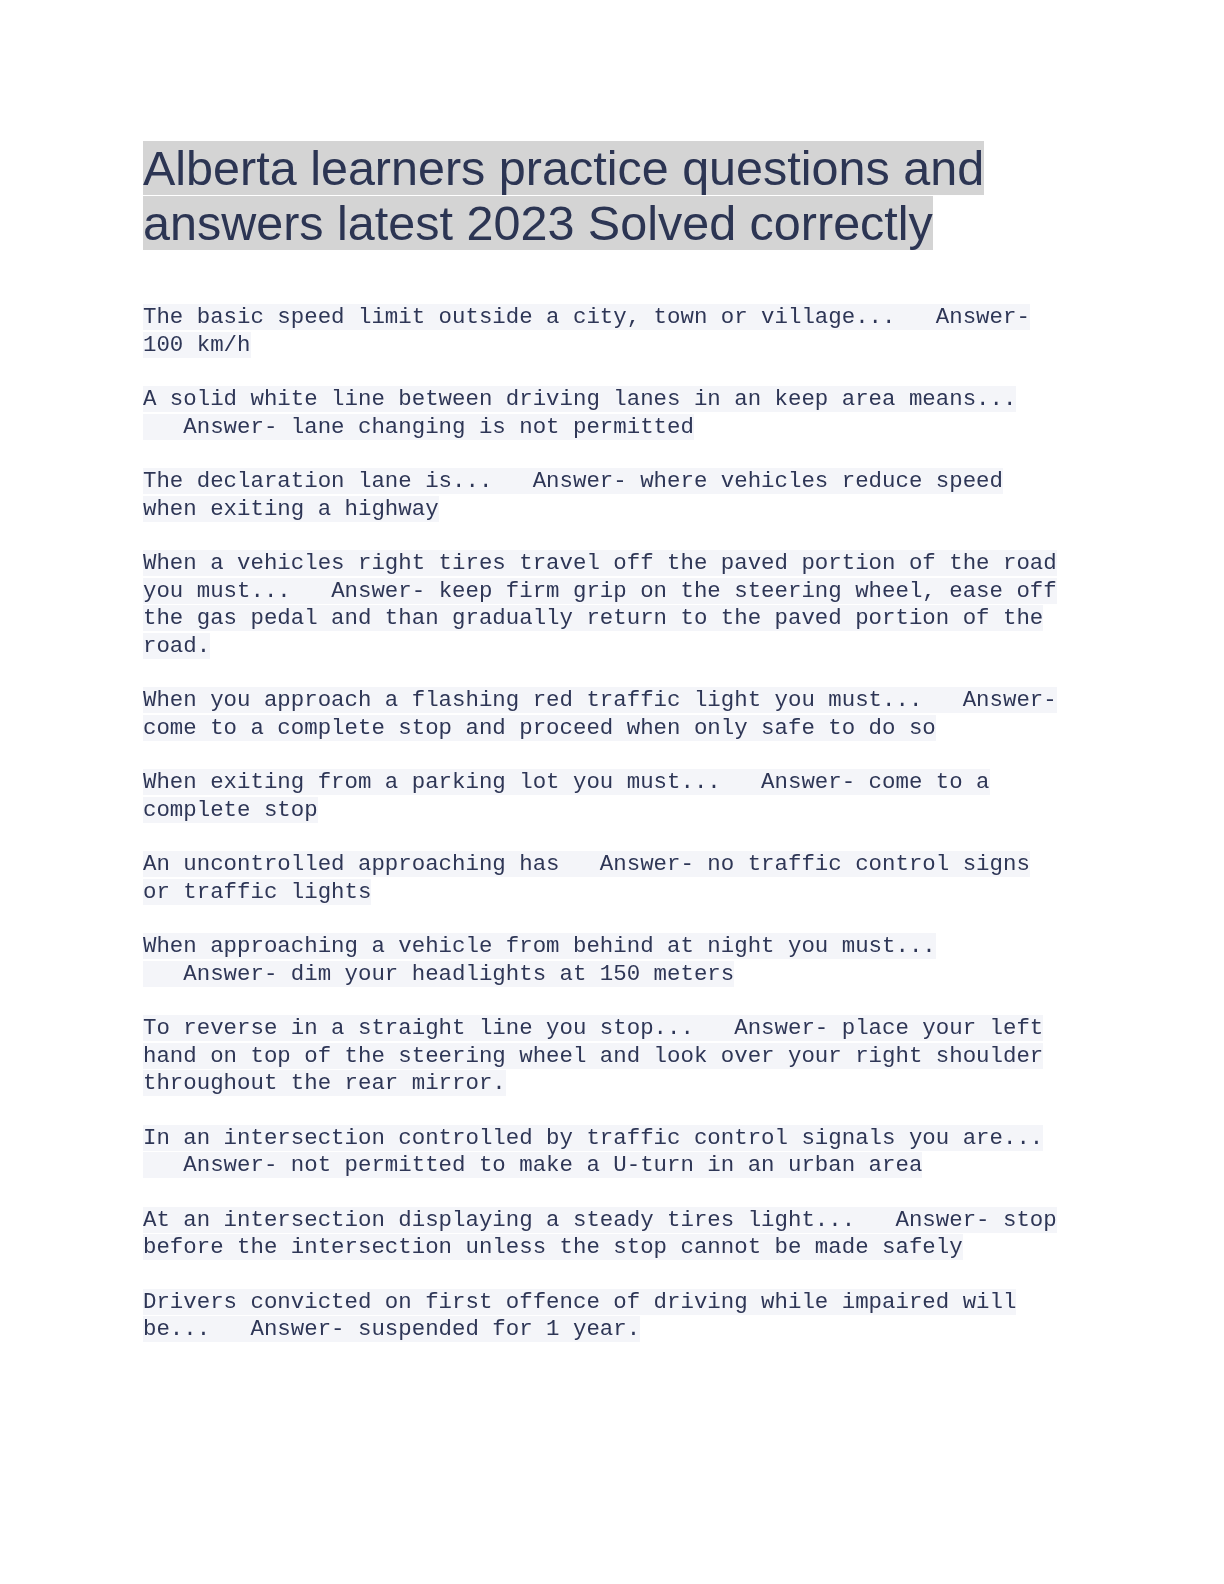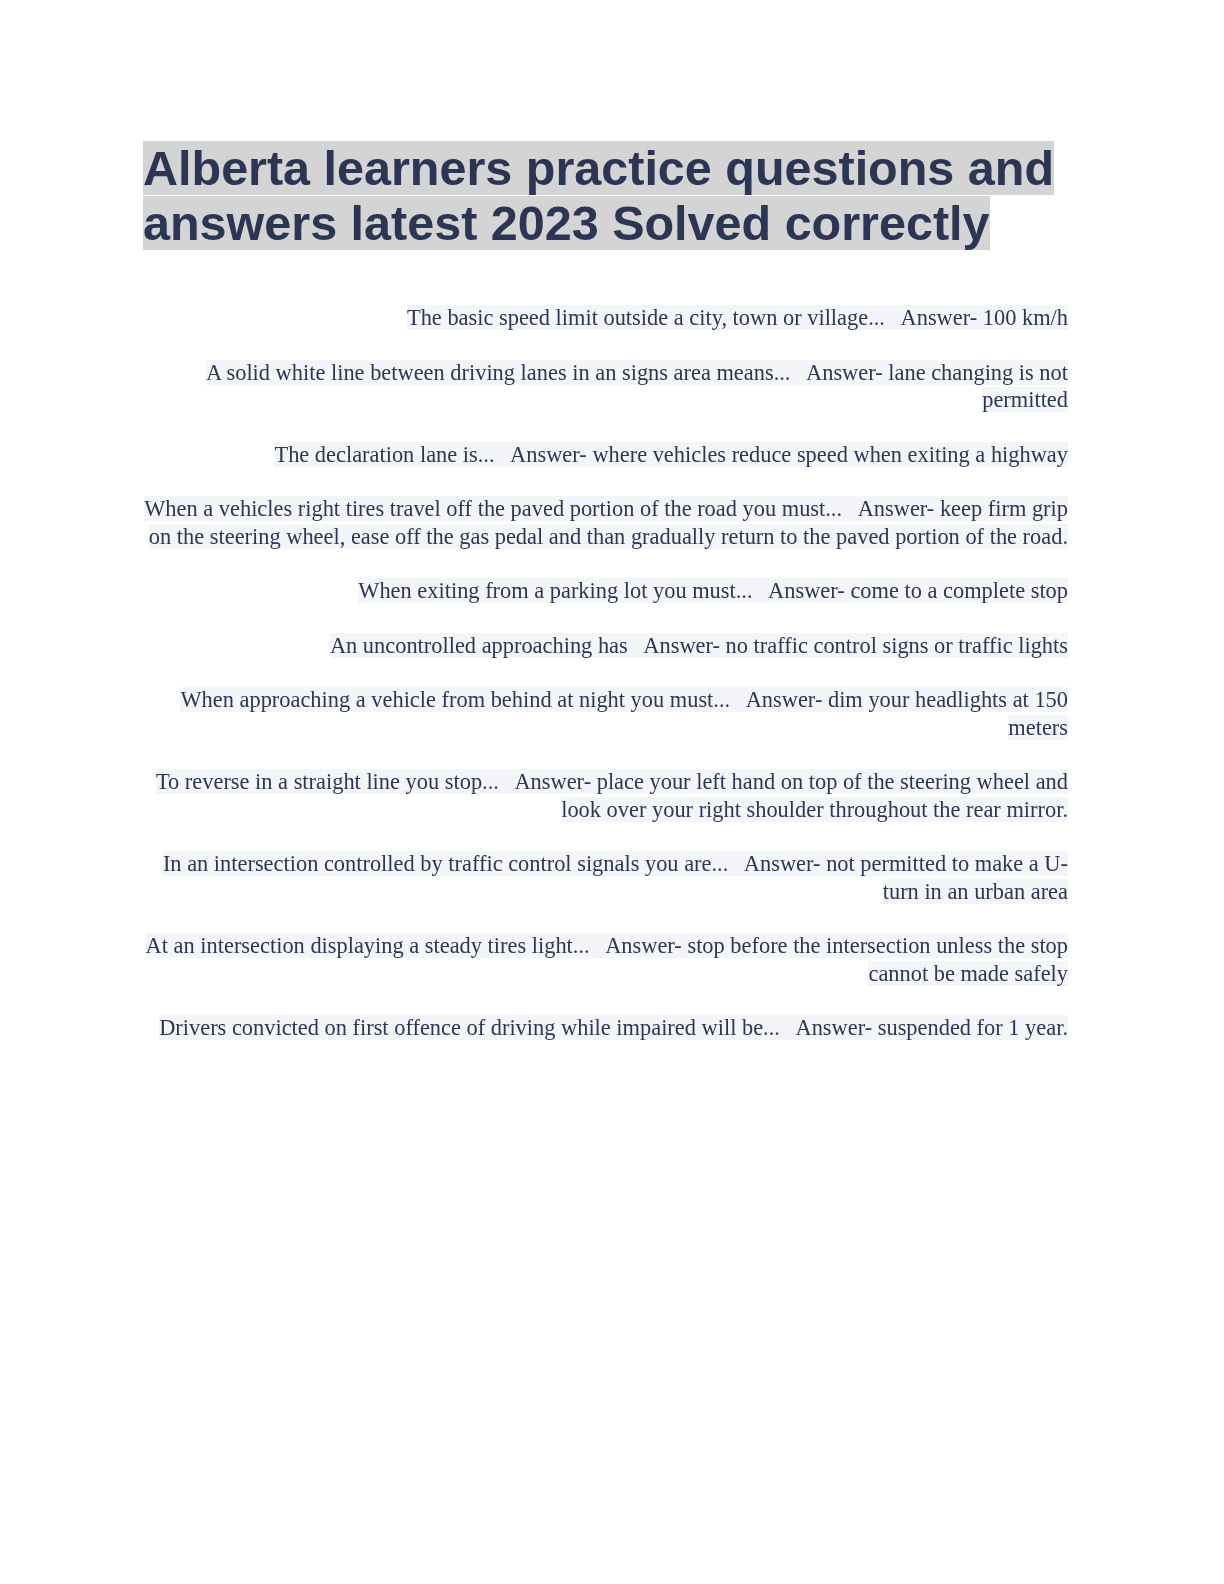"Alberta learners practice questions and" .title { font-weight: bold -> normal }
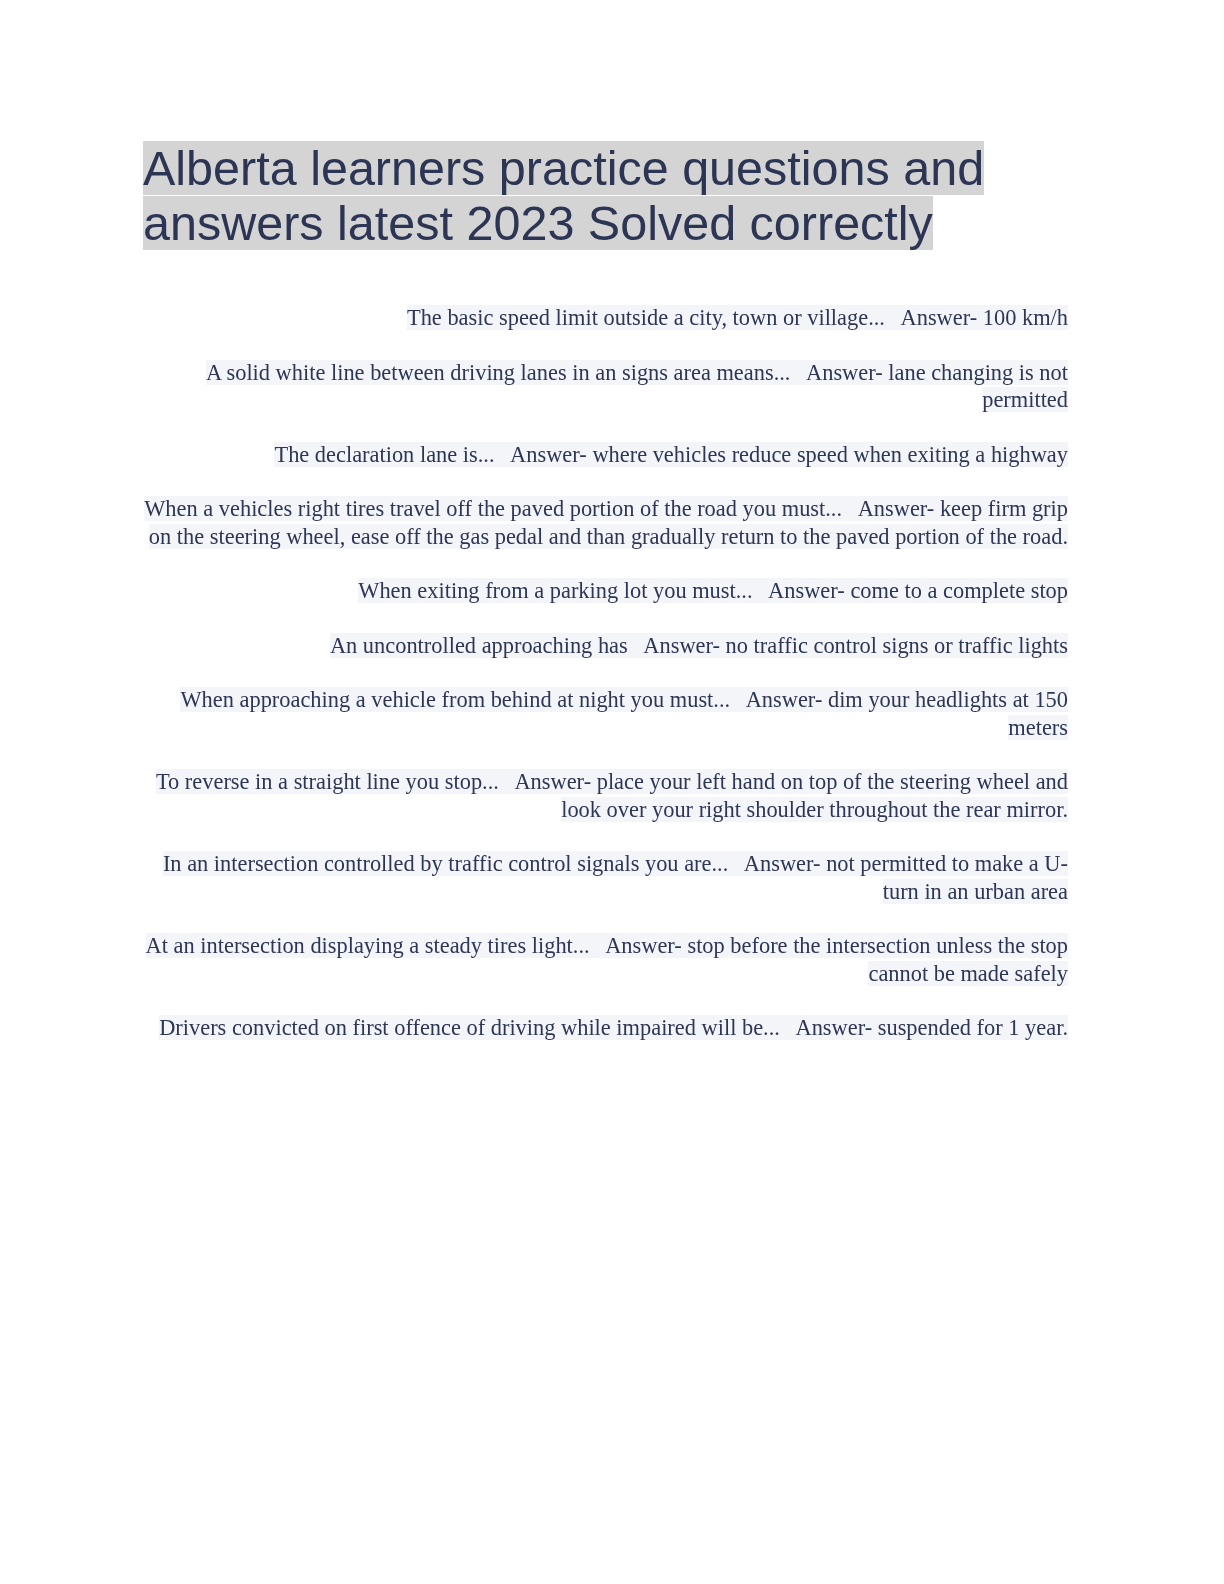"The basic speed limit outside" .qa { font-family: Liberation Serif, serif -> Liberation Mono, monospace; text-align: right -> none }
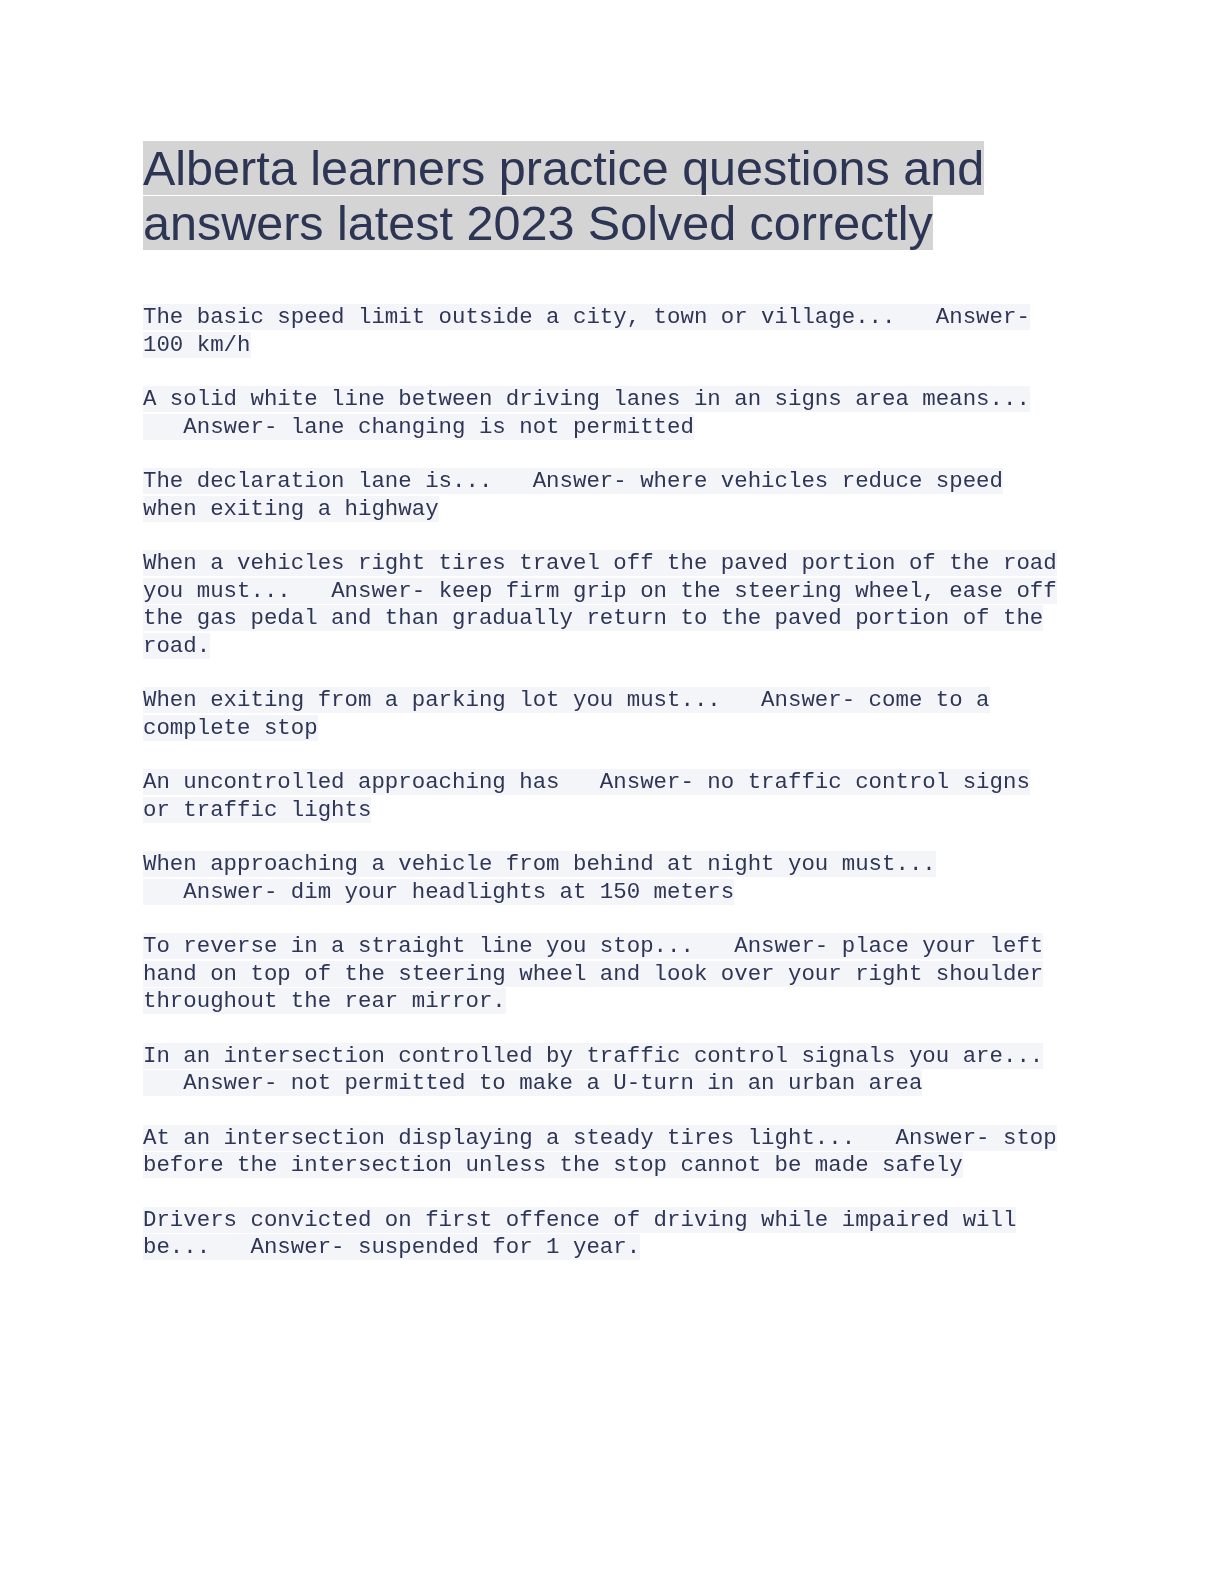"A solid white line between" span { text: signs -> keep }
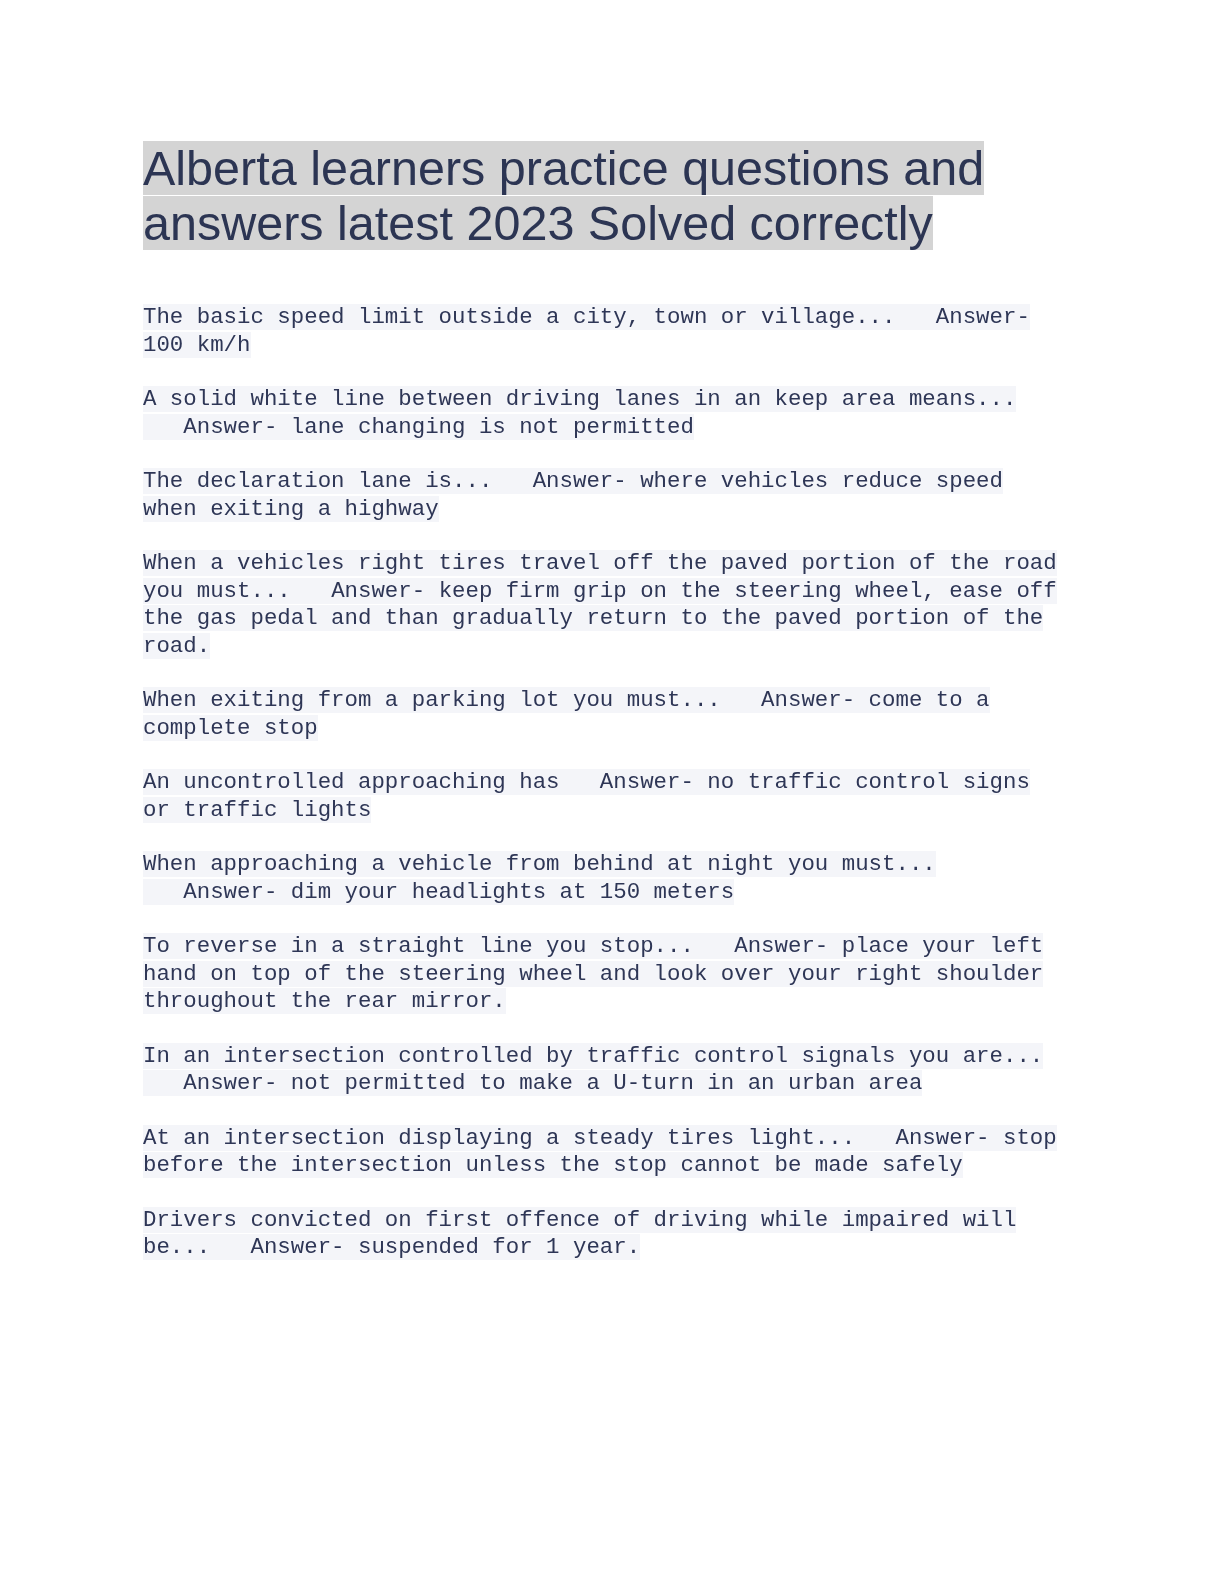"When you approach a flashing" p.qa { html: none -> <p><span><span>When you approach a flashing red traffic light you must...</span><span> </span><span>Answer-</span> <span>come to a complete stop and proceed when only safe to do so</span></span></p> }
